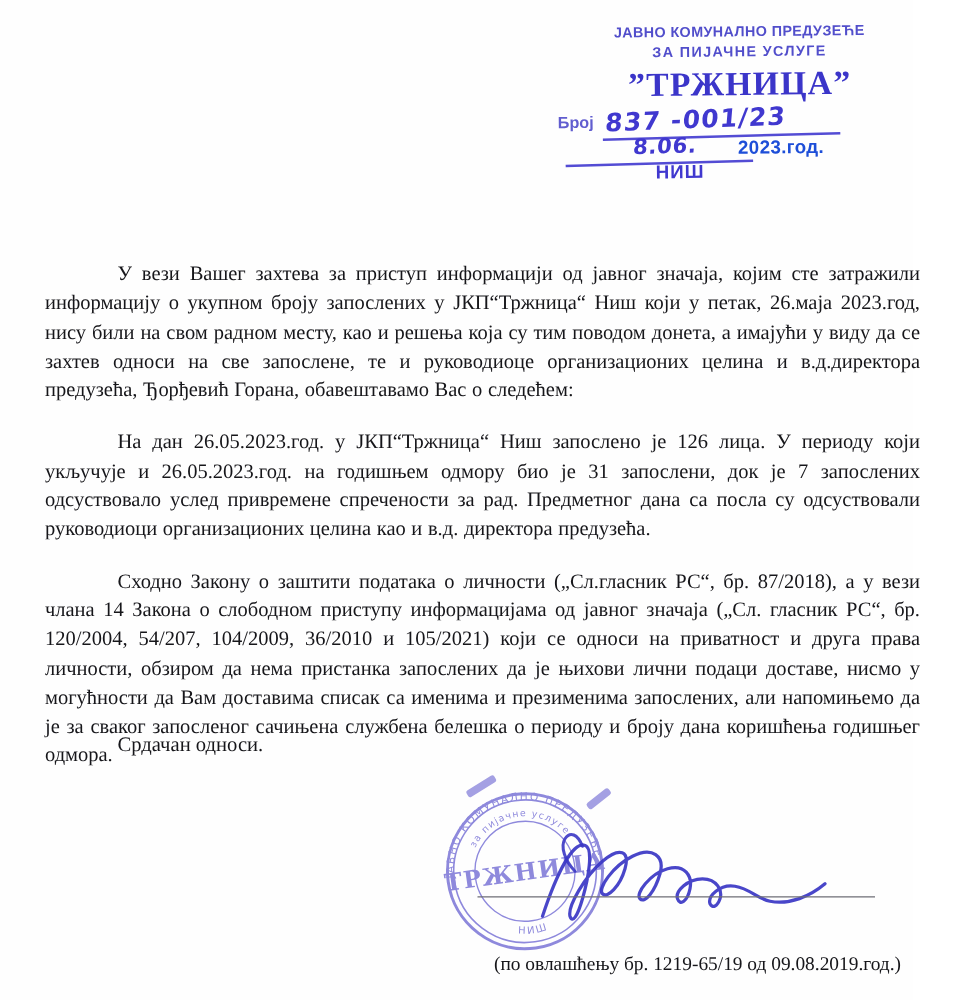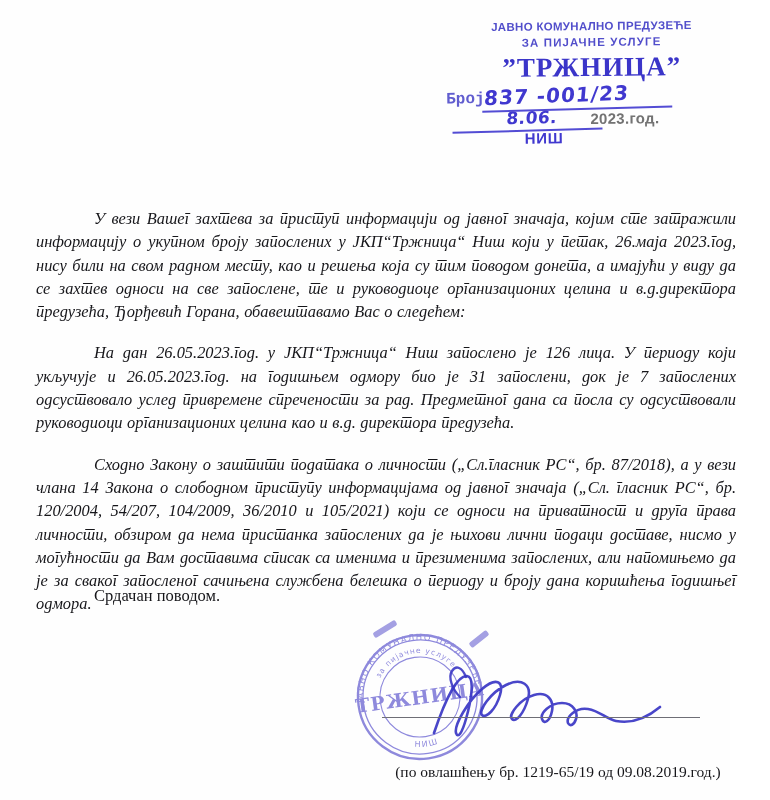"Број" .fld-broj-label { font-family: Liberation Mono, monospace -> Liberation Sans, sans-serif; font-size: 16px -> 13px }
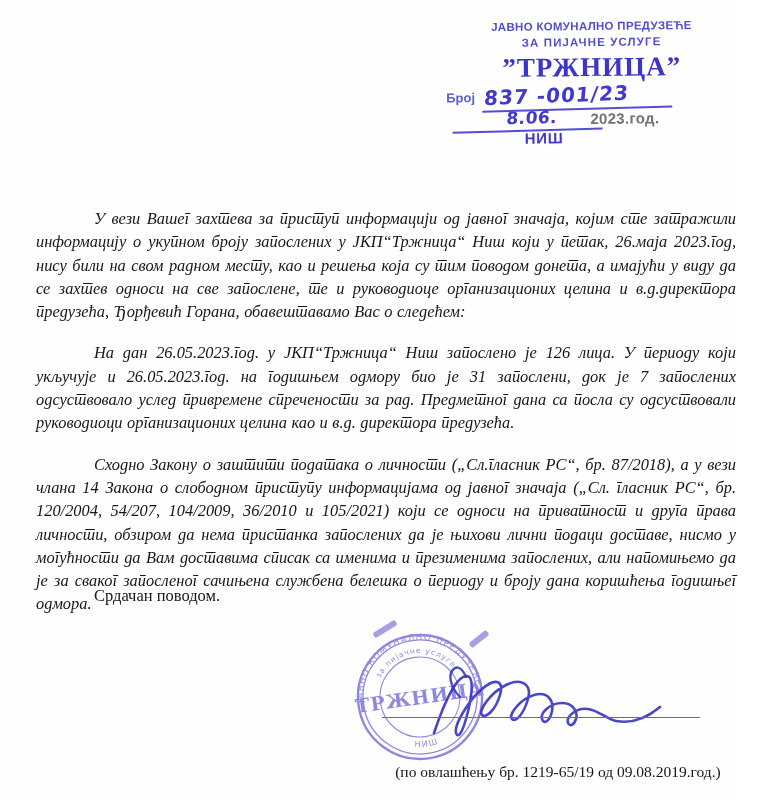"2023.год." .fld-year-value { color: #737373 -> #1d4ed8 }
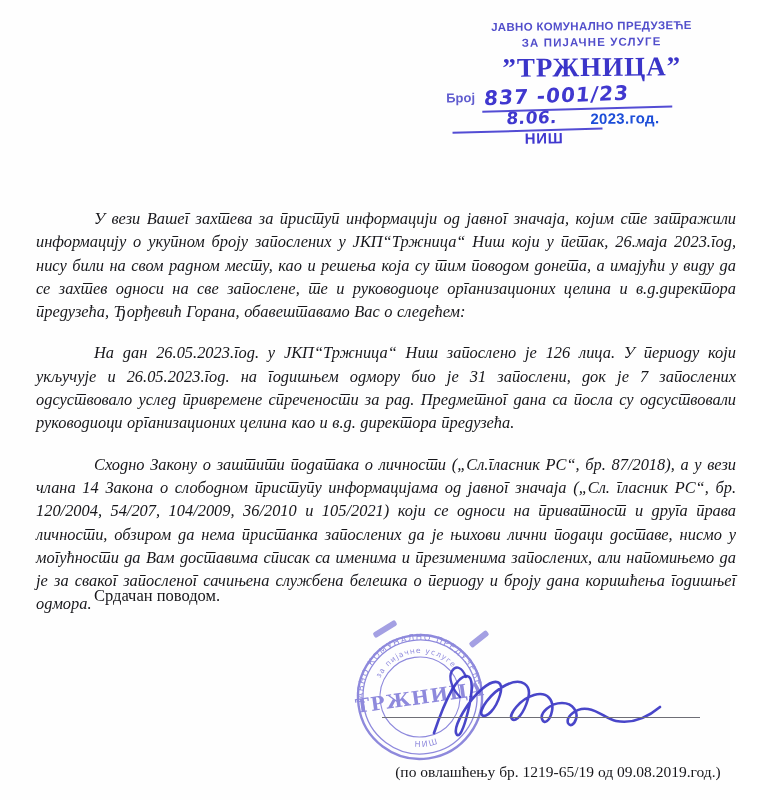"У вези Вашег захтева за" .para { font-style: italic -> none }
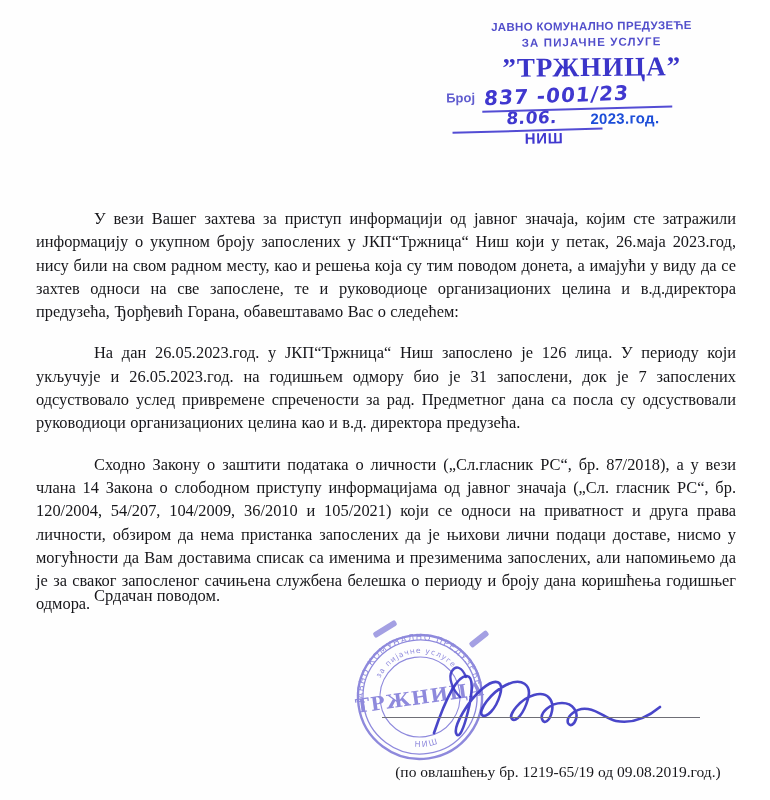"Срдачан поводом." div.closing { text: поводом -> односи }
